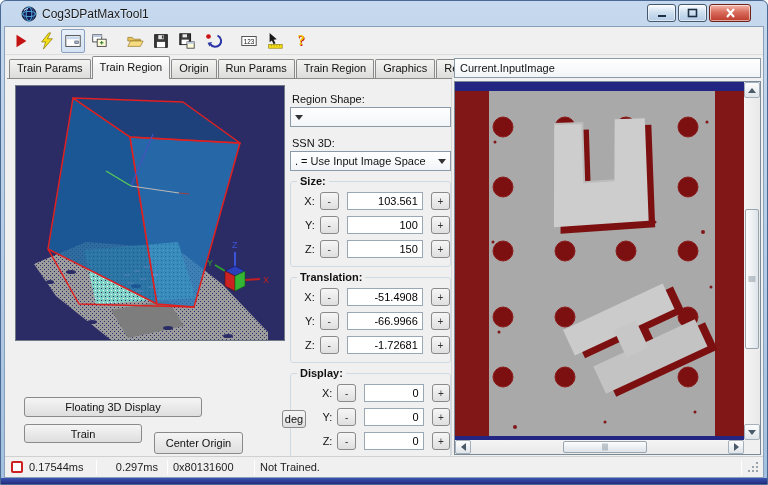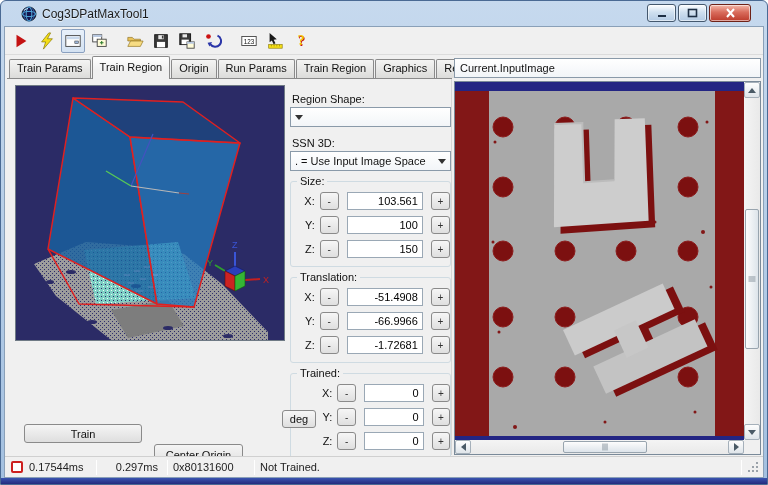"Size:" .group .gcap { font-weight: none -> bold }
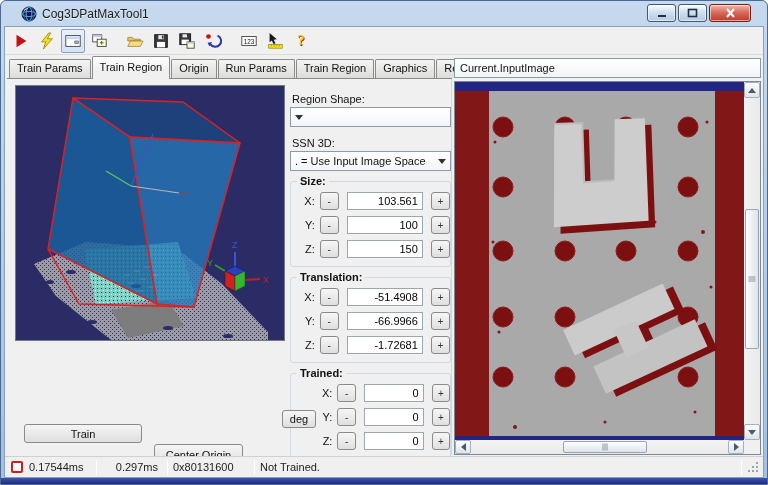"Trained:" span.gcap { text: Trained -> Display }
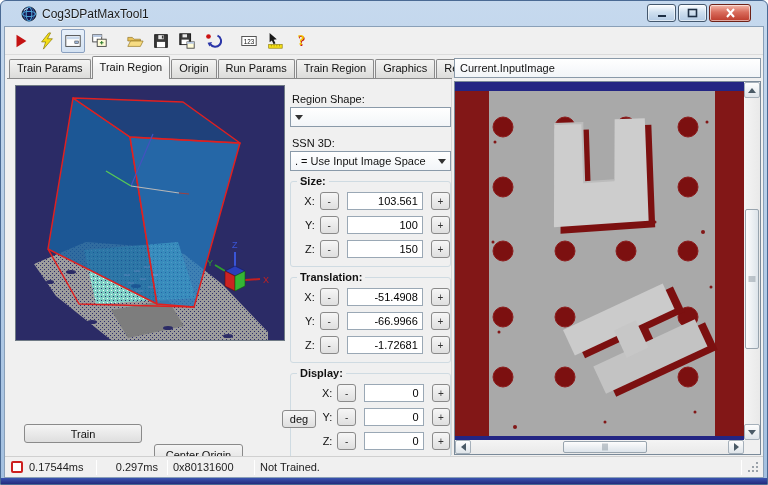"Floating 3D Display" div.pbtn { html: none -> <div>Floating 3D Display</div> }
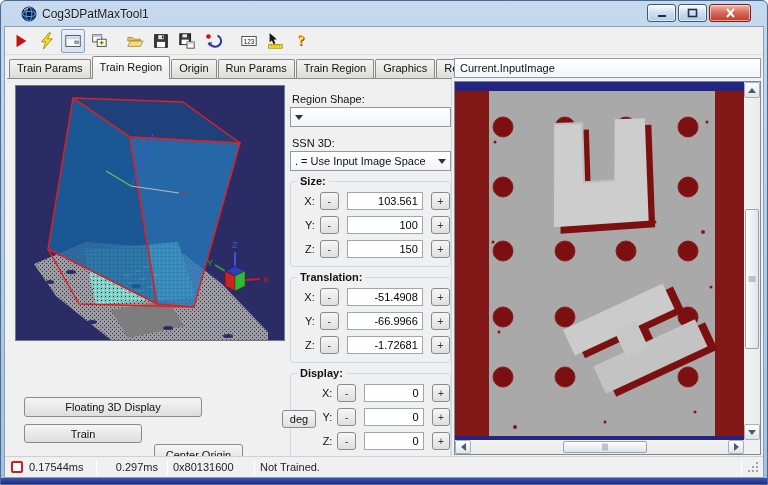"deg" .degbtn { width: 34px -> 24px }
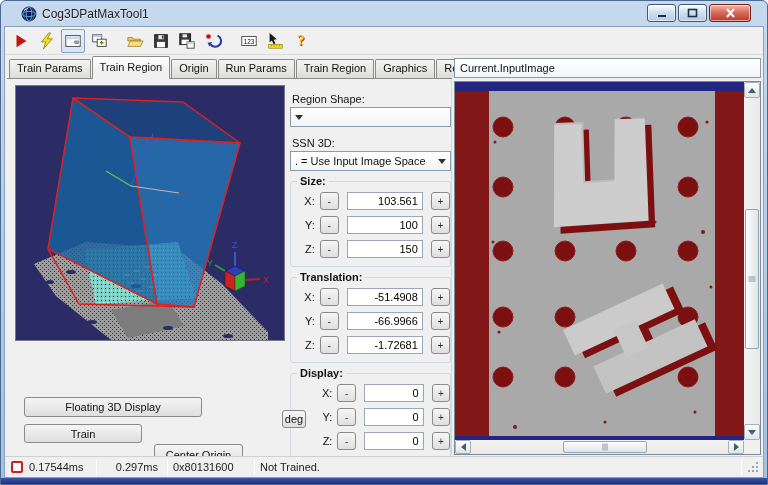"Center Origin" .btn-center { top: 365px -> 353px }
